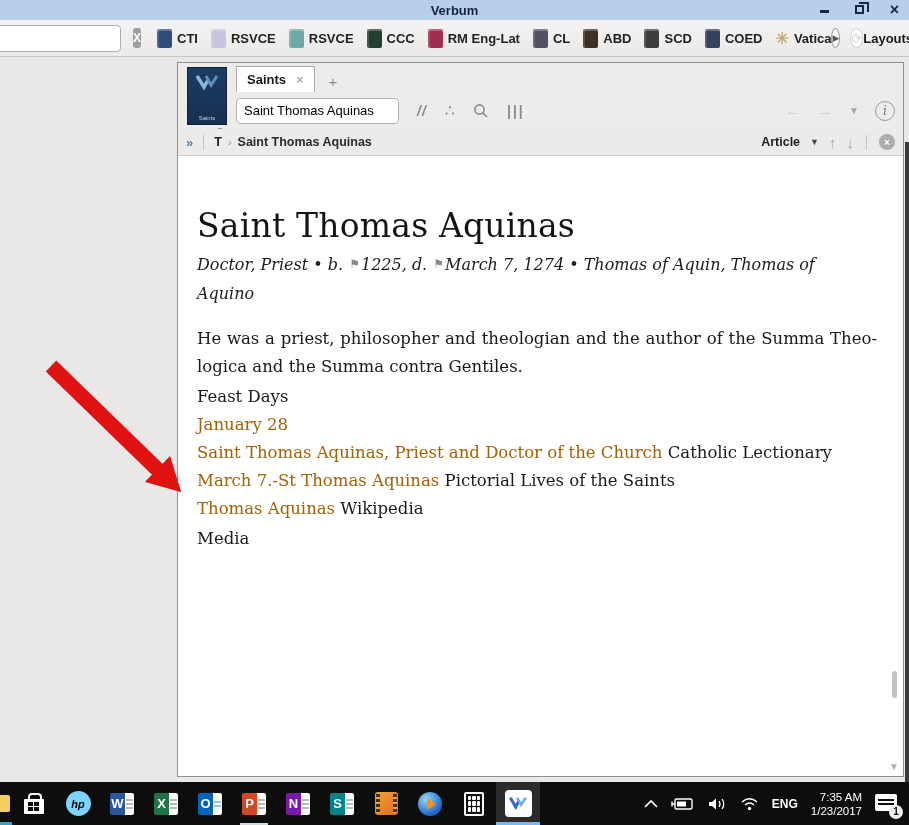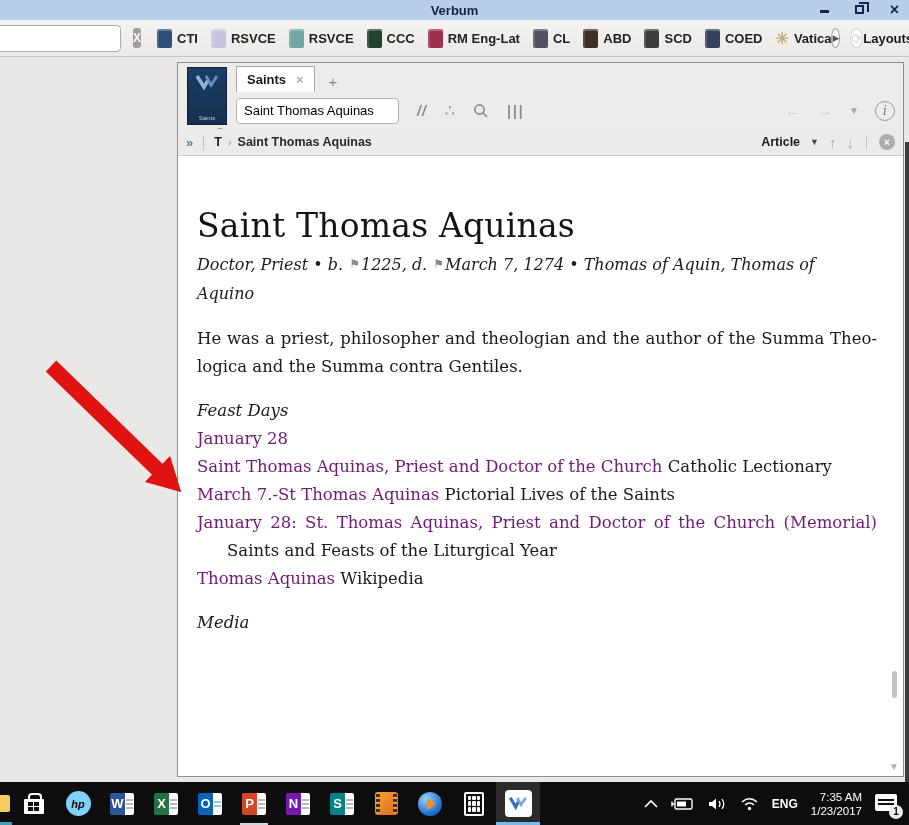"Feast Days" .sec-head { font-style: italic -> none; margin-top: 16px -> 2px }
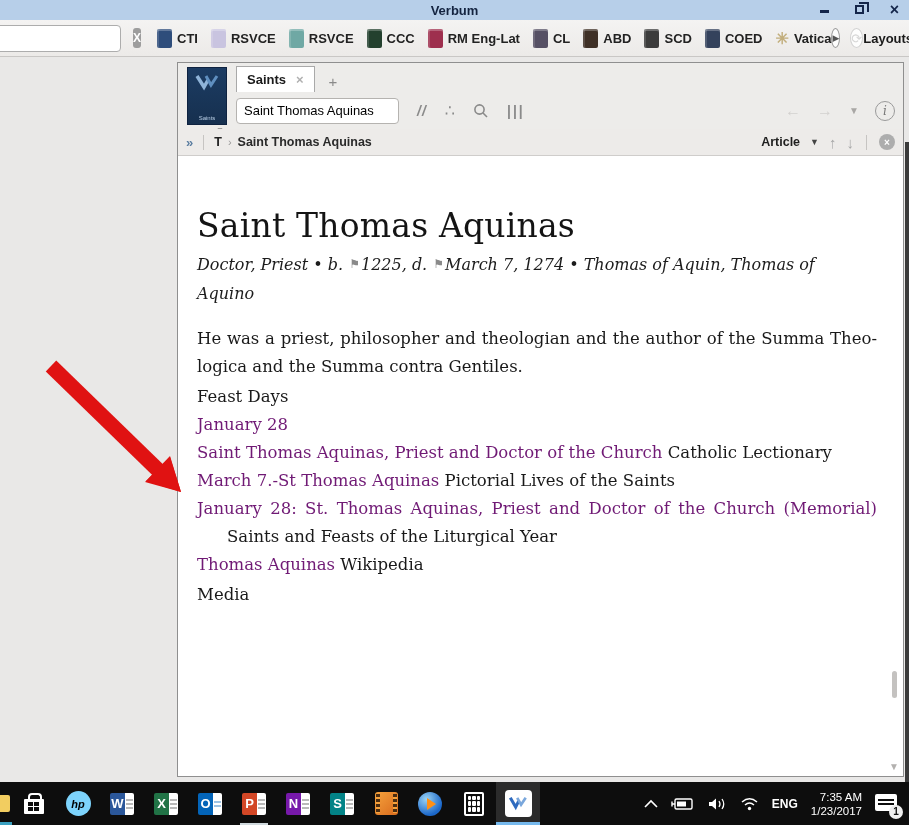"January 28" .lnk { color: #701a75 -> #a16207; margin-top: none -> 12px }
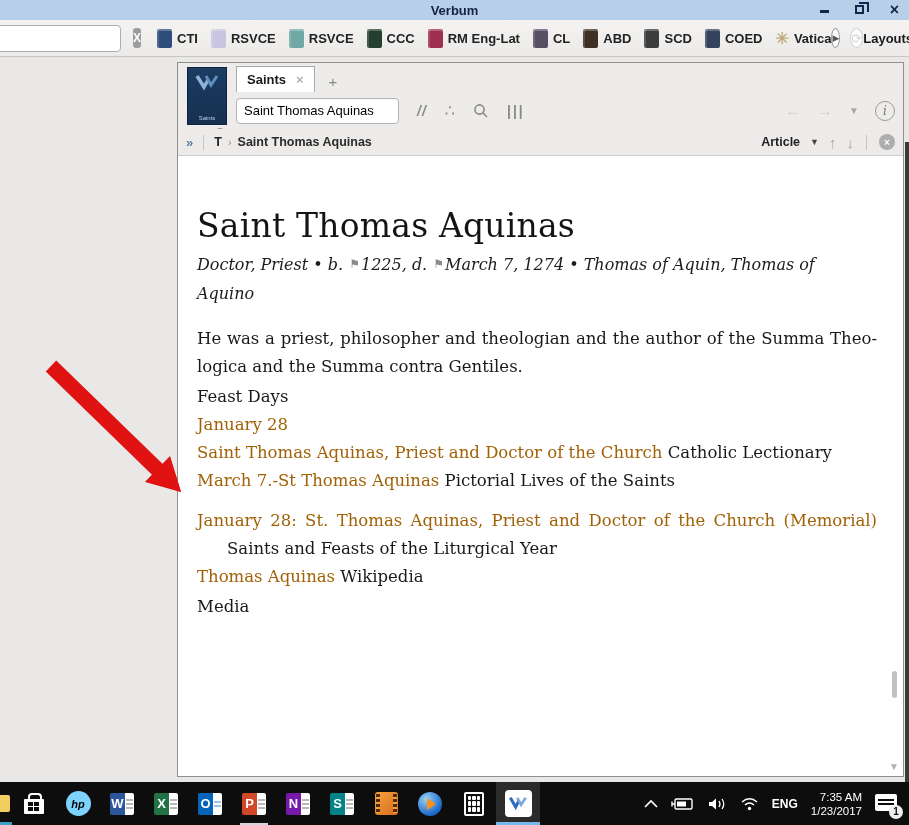"January 28: St. Thomas Aquinas," div { html: <div> <div>January 28: St. Thomas Aquinas, Priest and Doctor of the Church (Memorial)</div> <div>Saints and Feasts of the Liturgical Year</div> </div> -> none }
